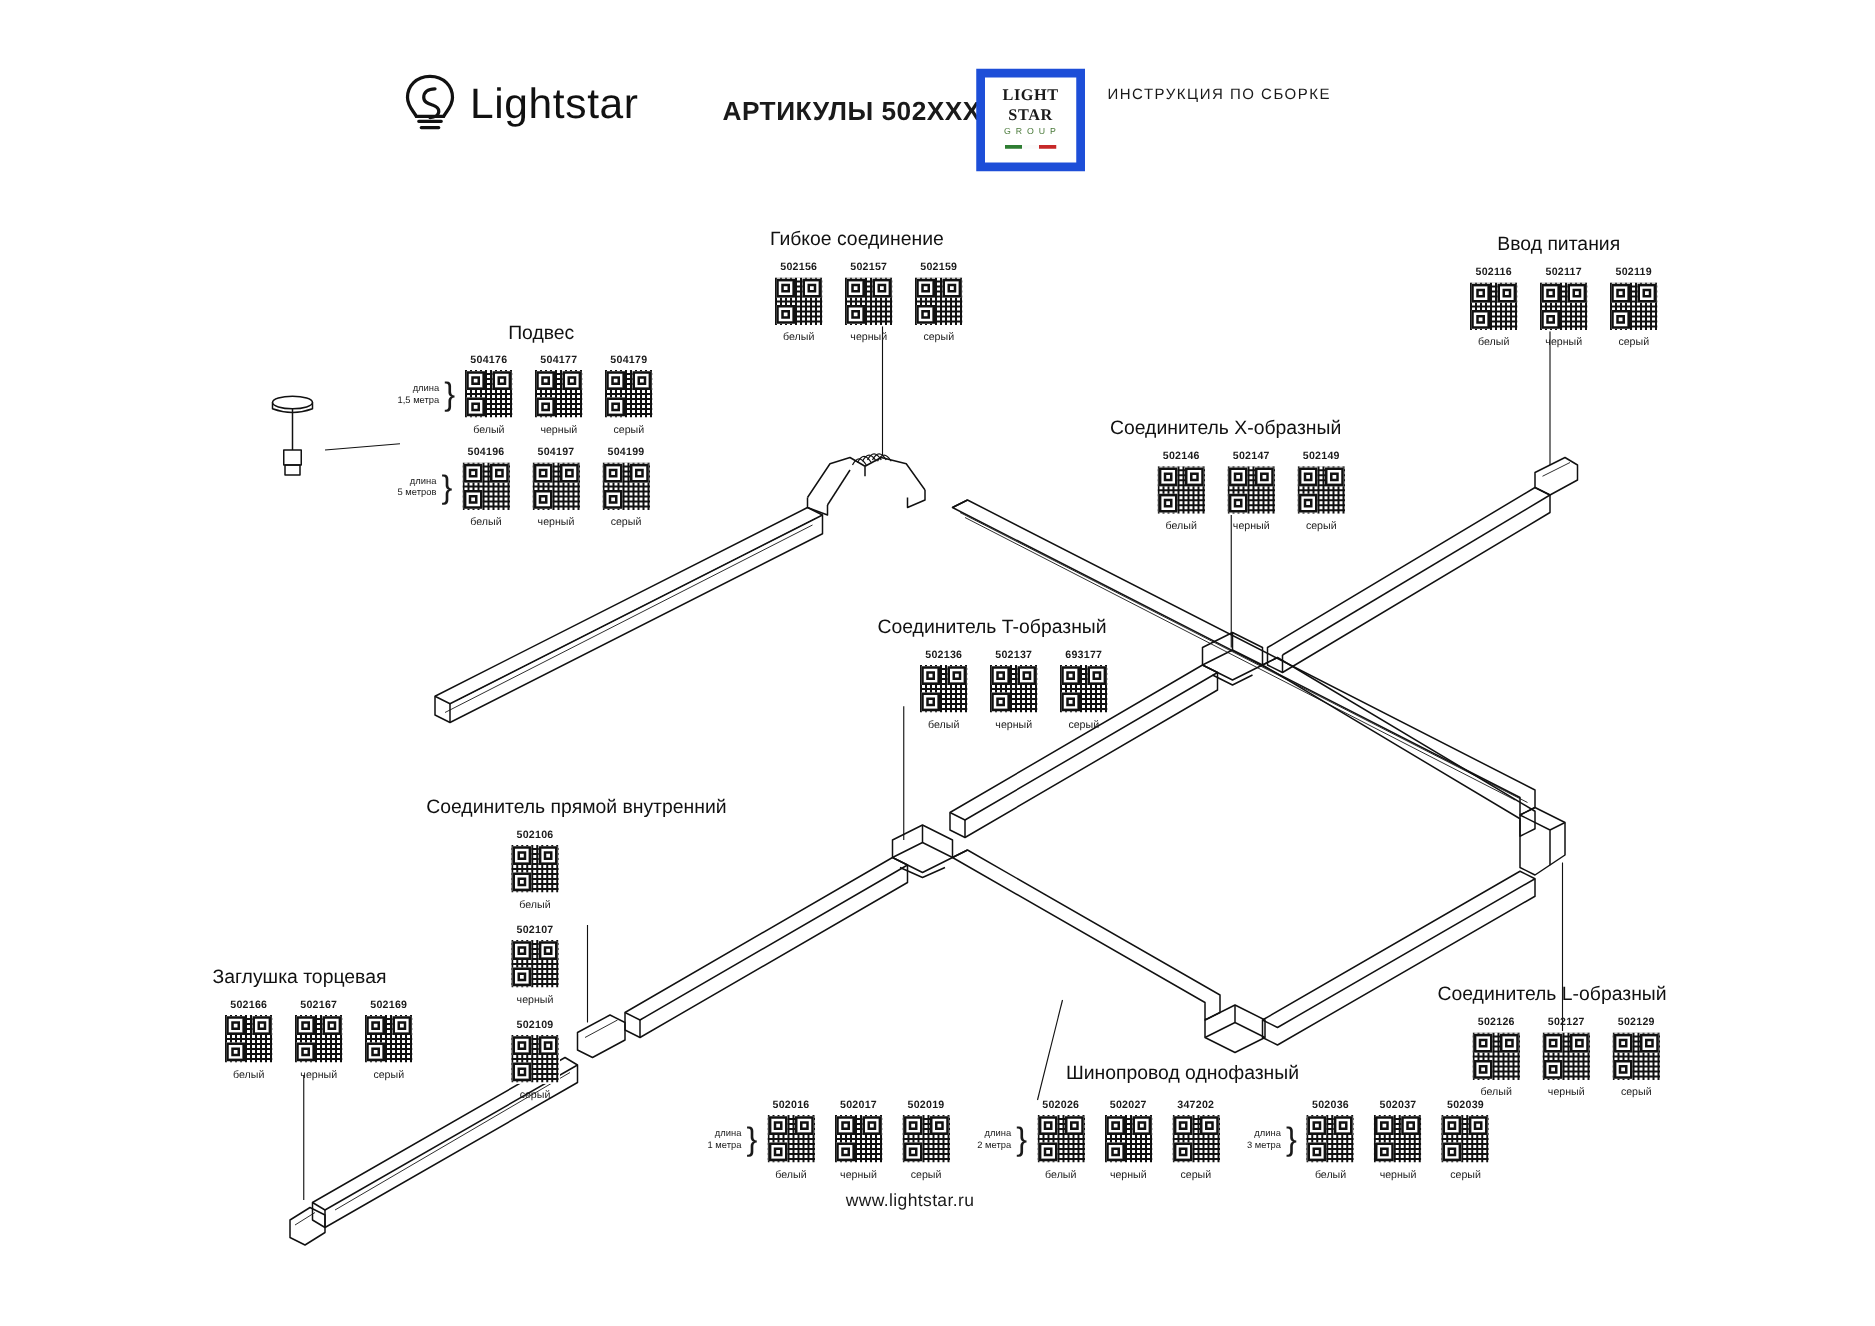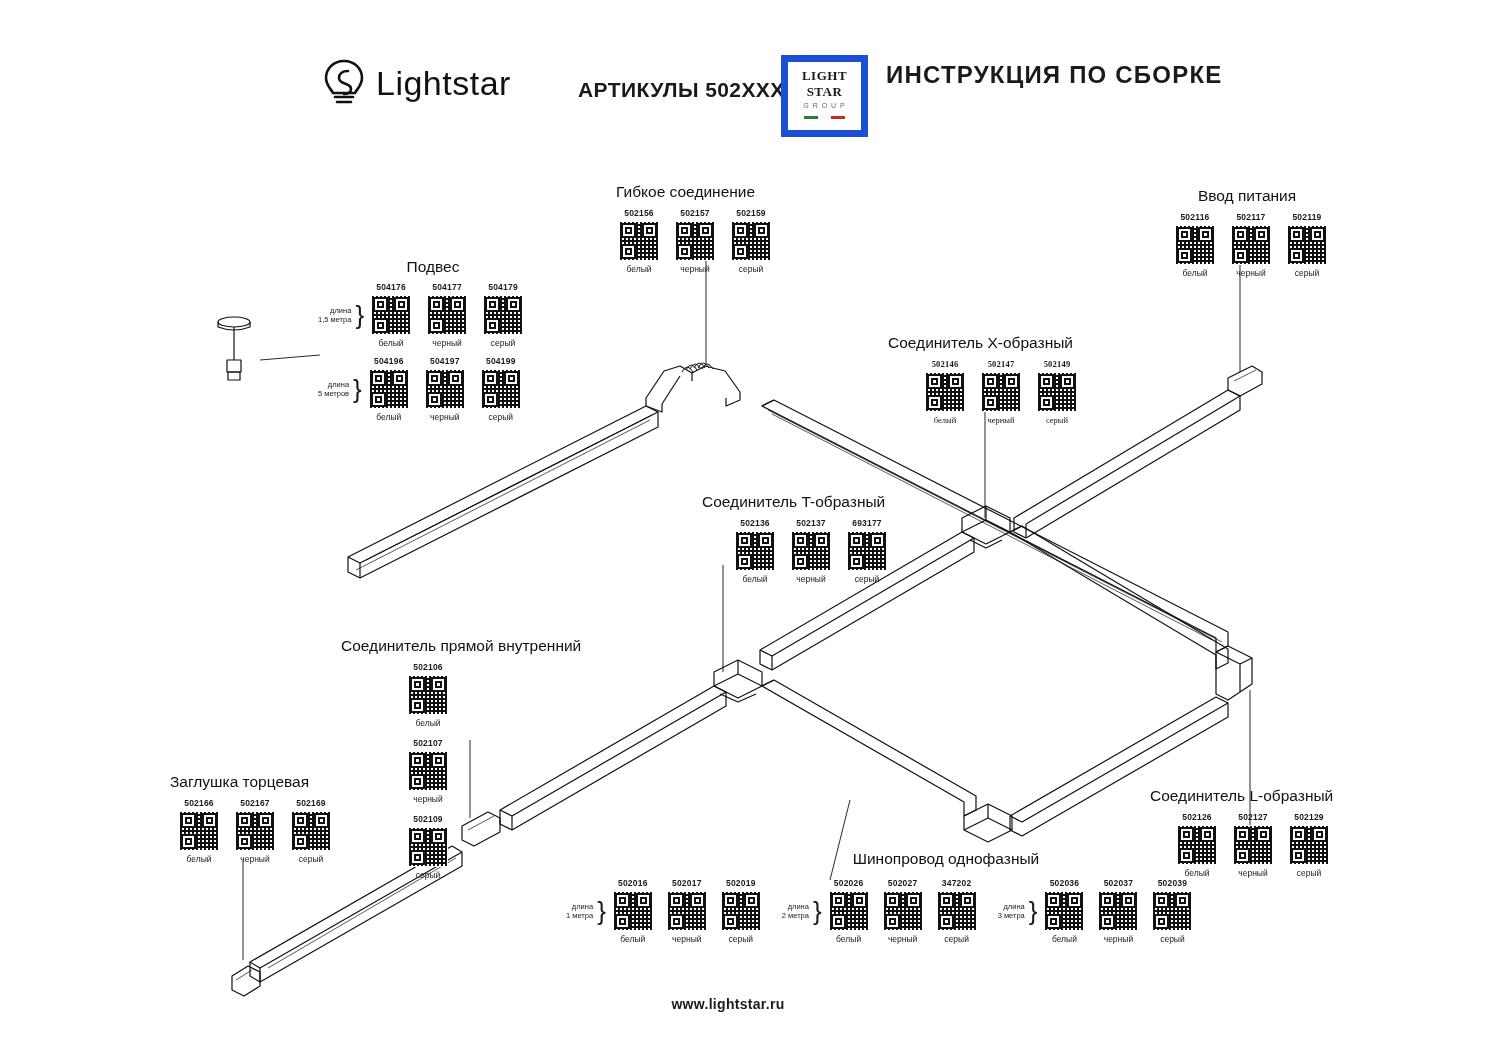"ИНСТРУКЦИЯ ПО СБОРКЕ" .title { font-size: 24px -> 12px; font-weight: bold -> normal }
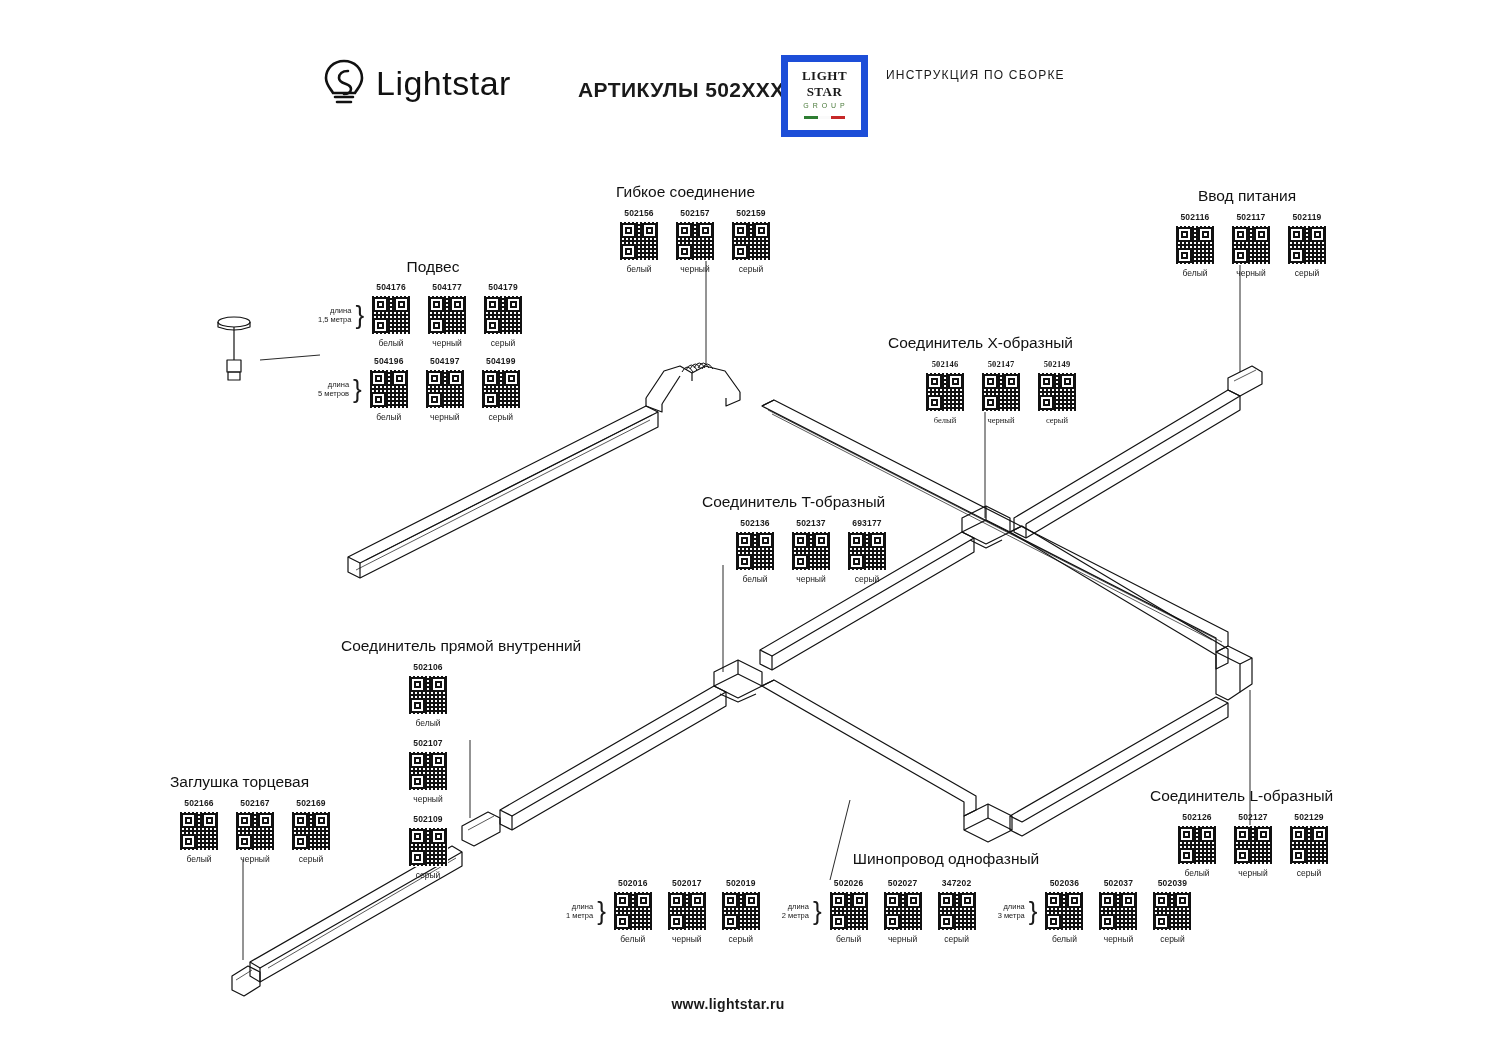"502146" div.codes { font-family: Liberation Serif, serif -> none }
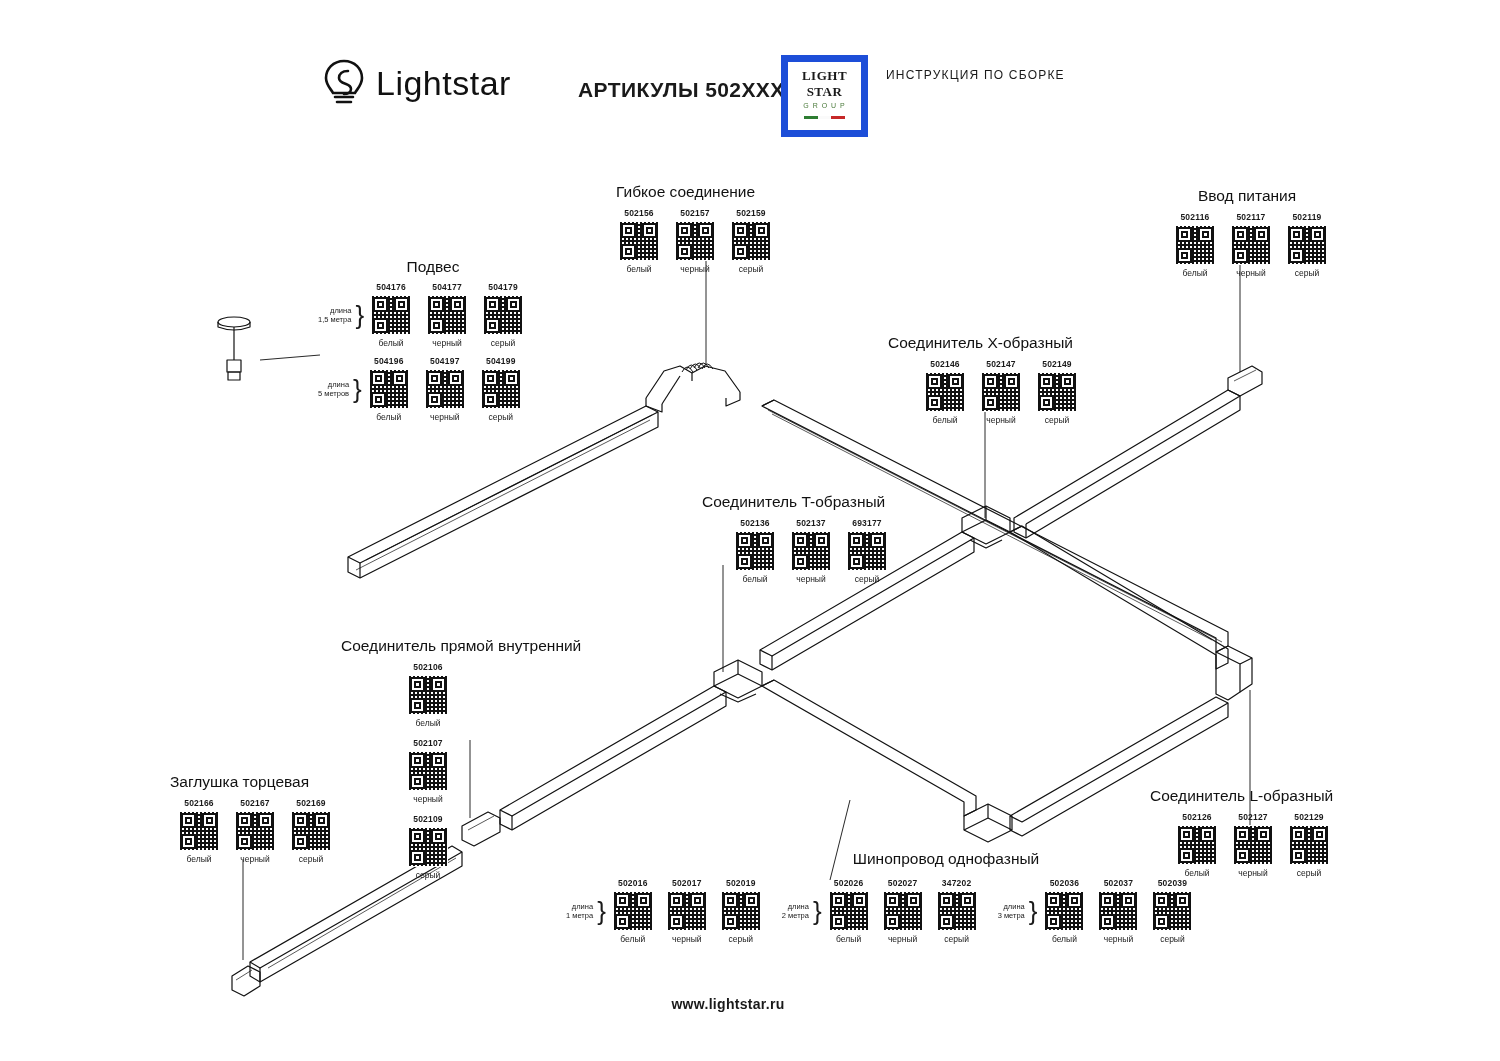"www.lightstar.ru" .footer { font-weight: bold -> normal; top: 996px -> 952px }
